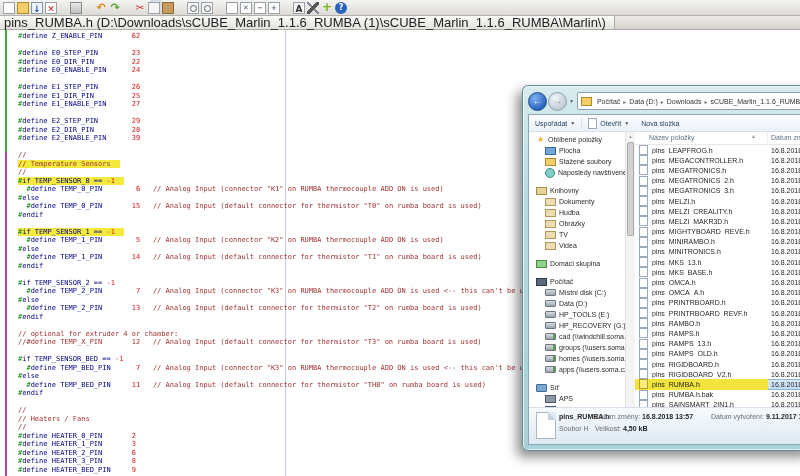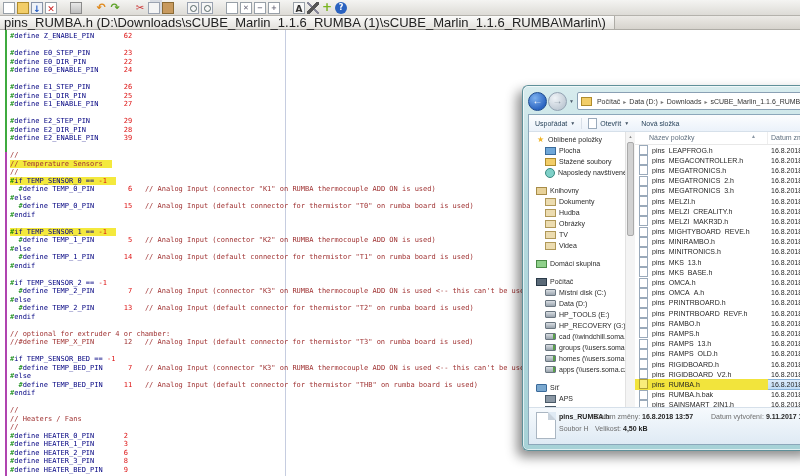"#define Z_ENABLE_PIN 62" .code-line { margin-left: none -> 8px }
